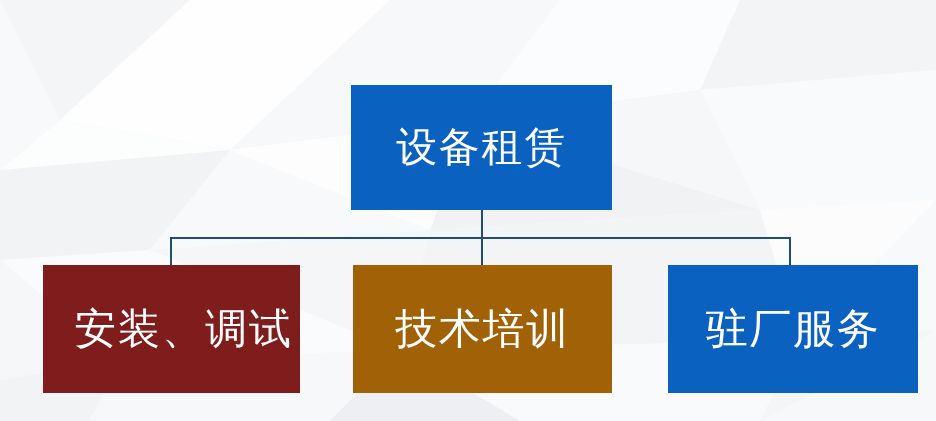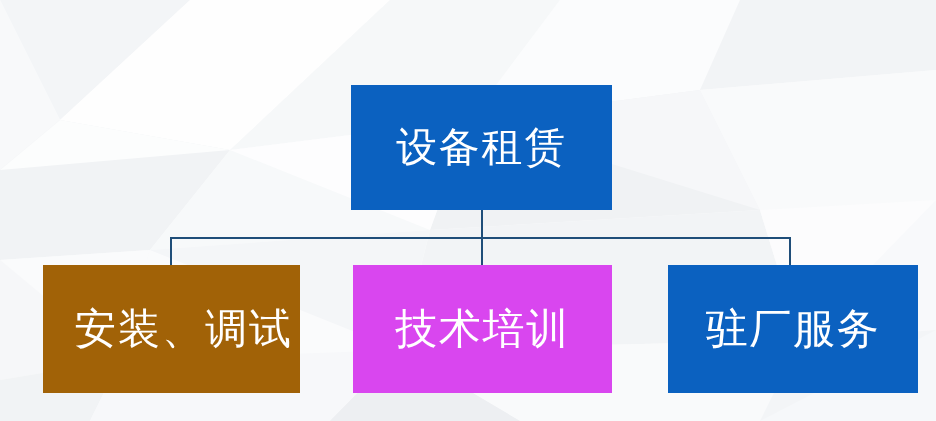"安装、调试" div.node { background: #a16207 -> #7f1d1d }
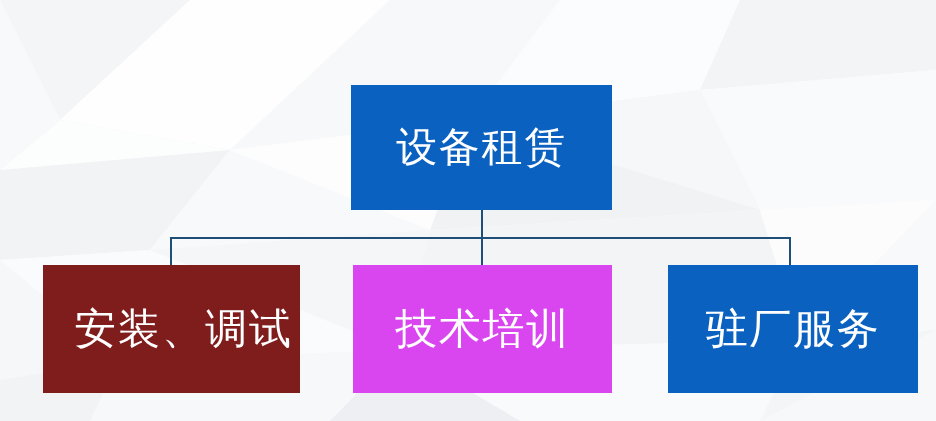"技术培训" div.node { background: #d946ef -> #a16207 }
